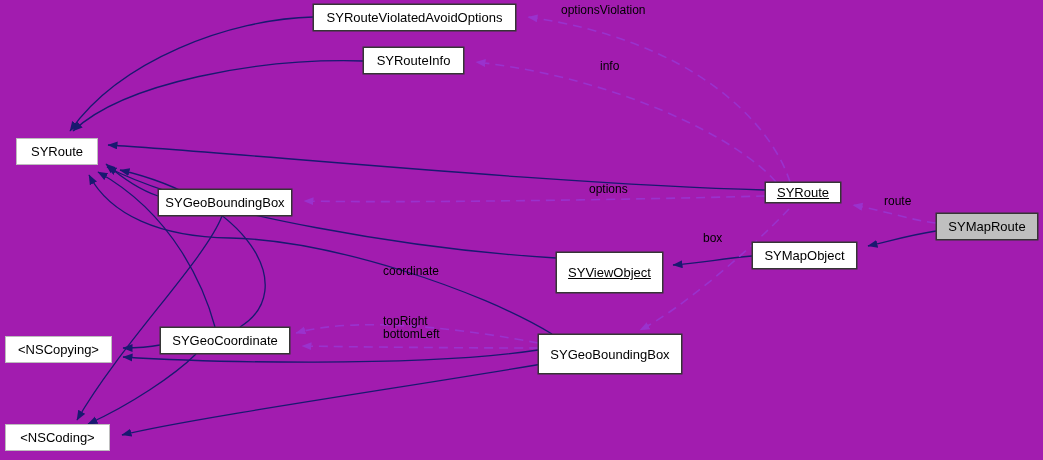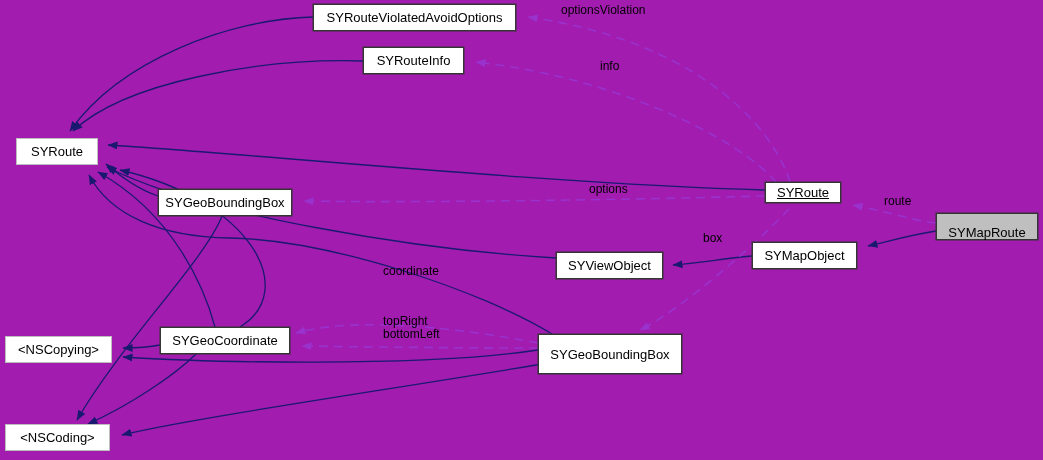"SYMapRoute" .node-box.highlight { align-items: flex-end -> none }
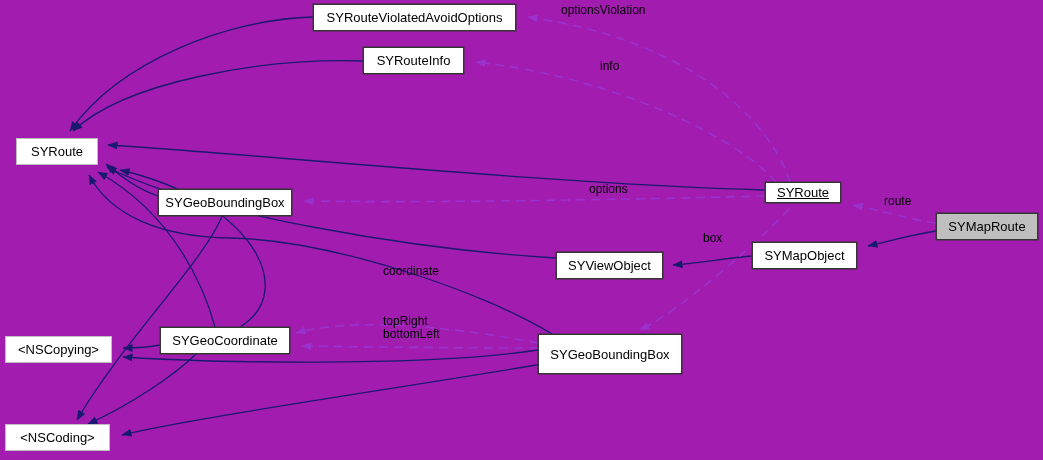"SYViewObject" div.node-box { height: 27px -> 41px; text-decoration: none -> underline }
